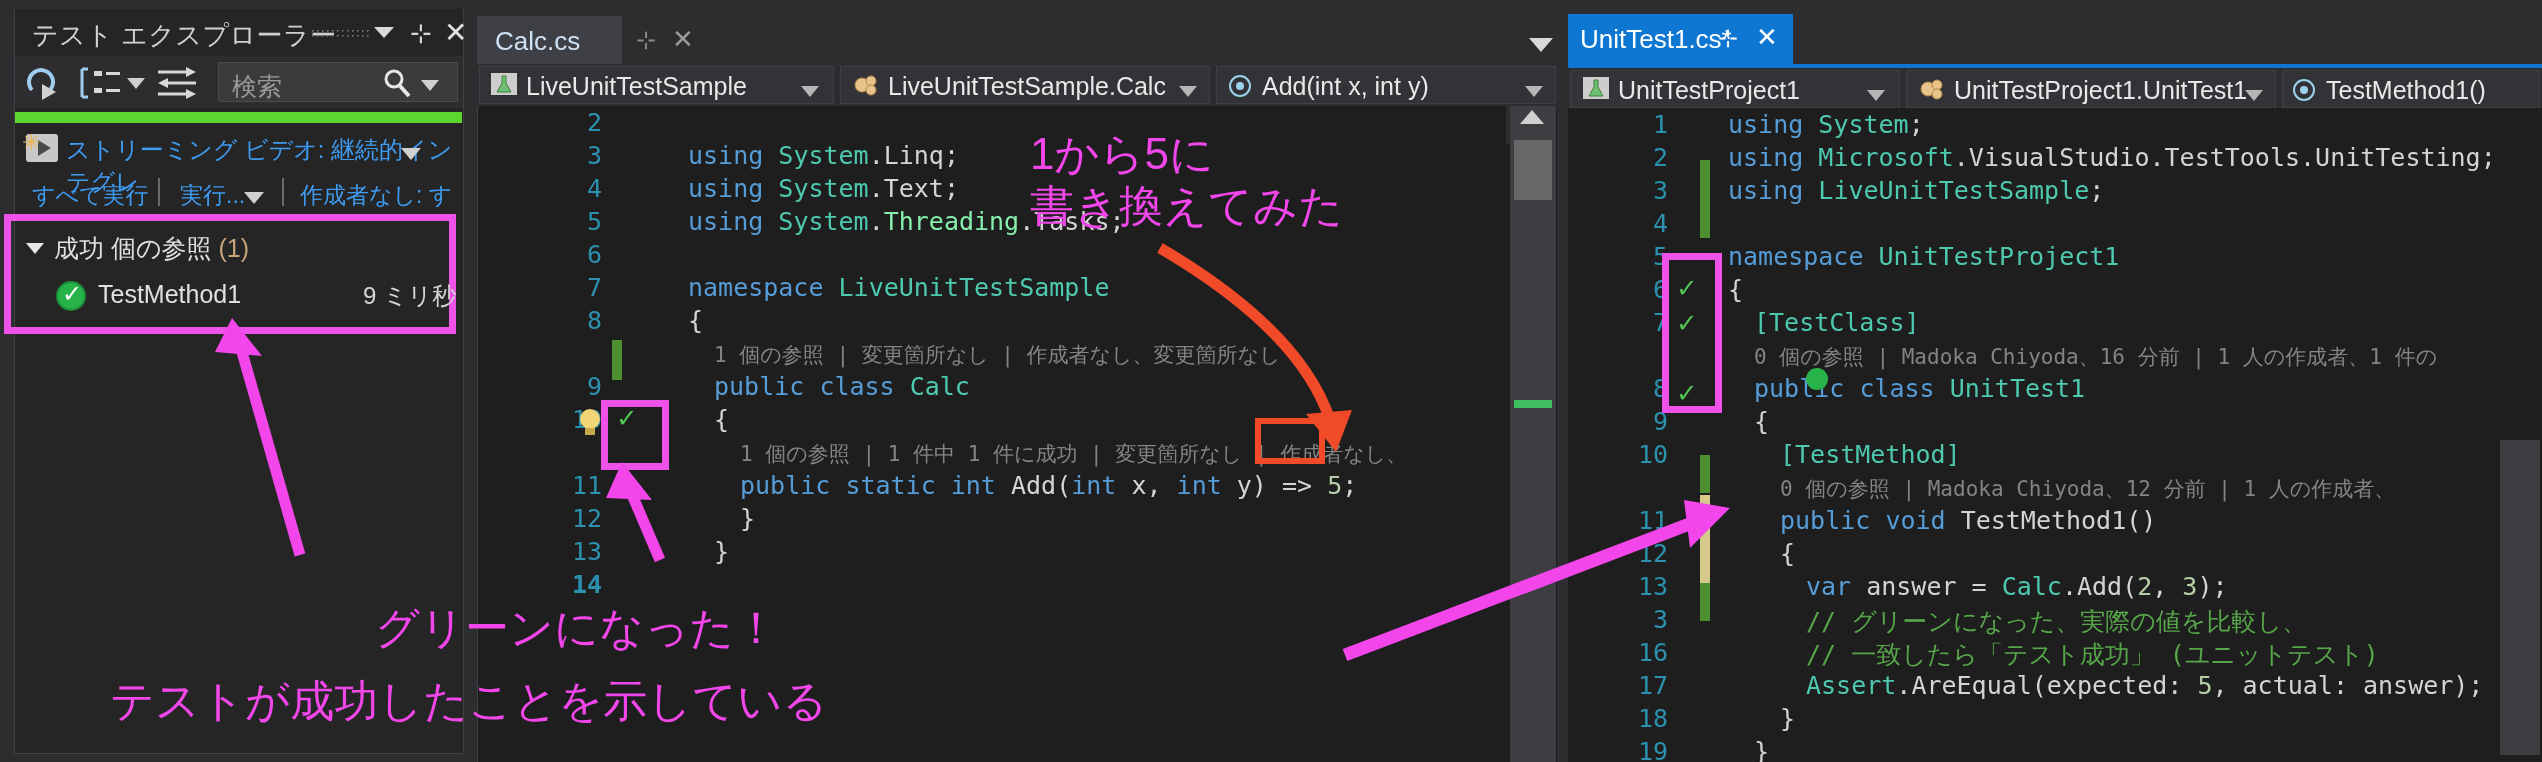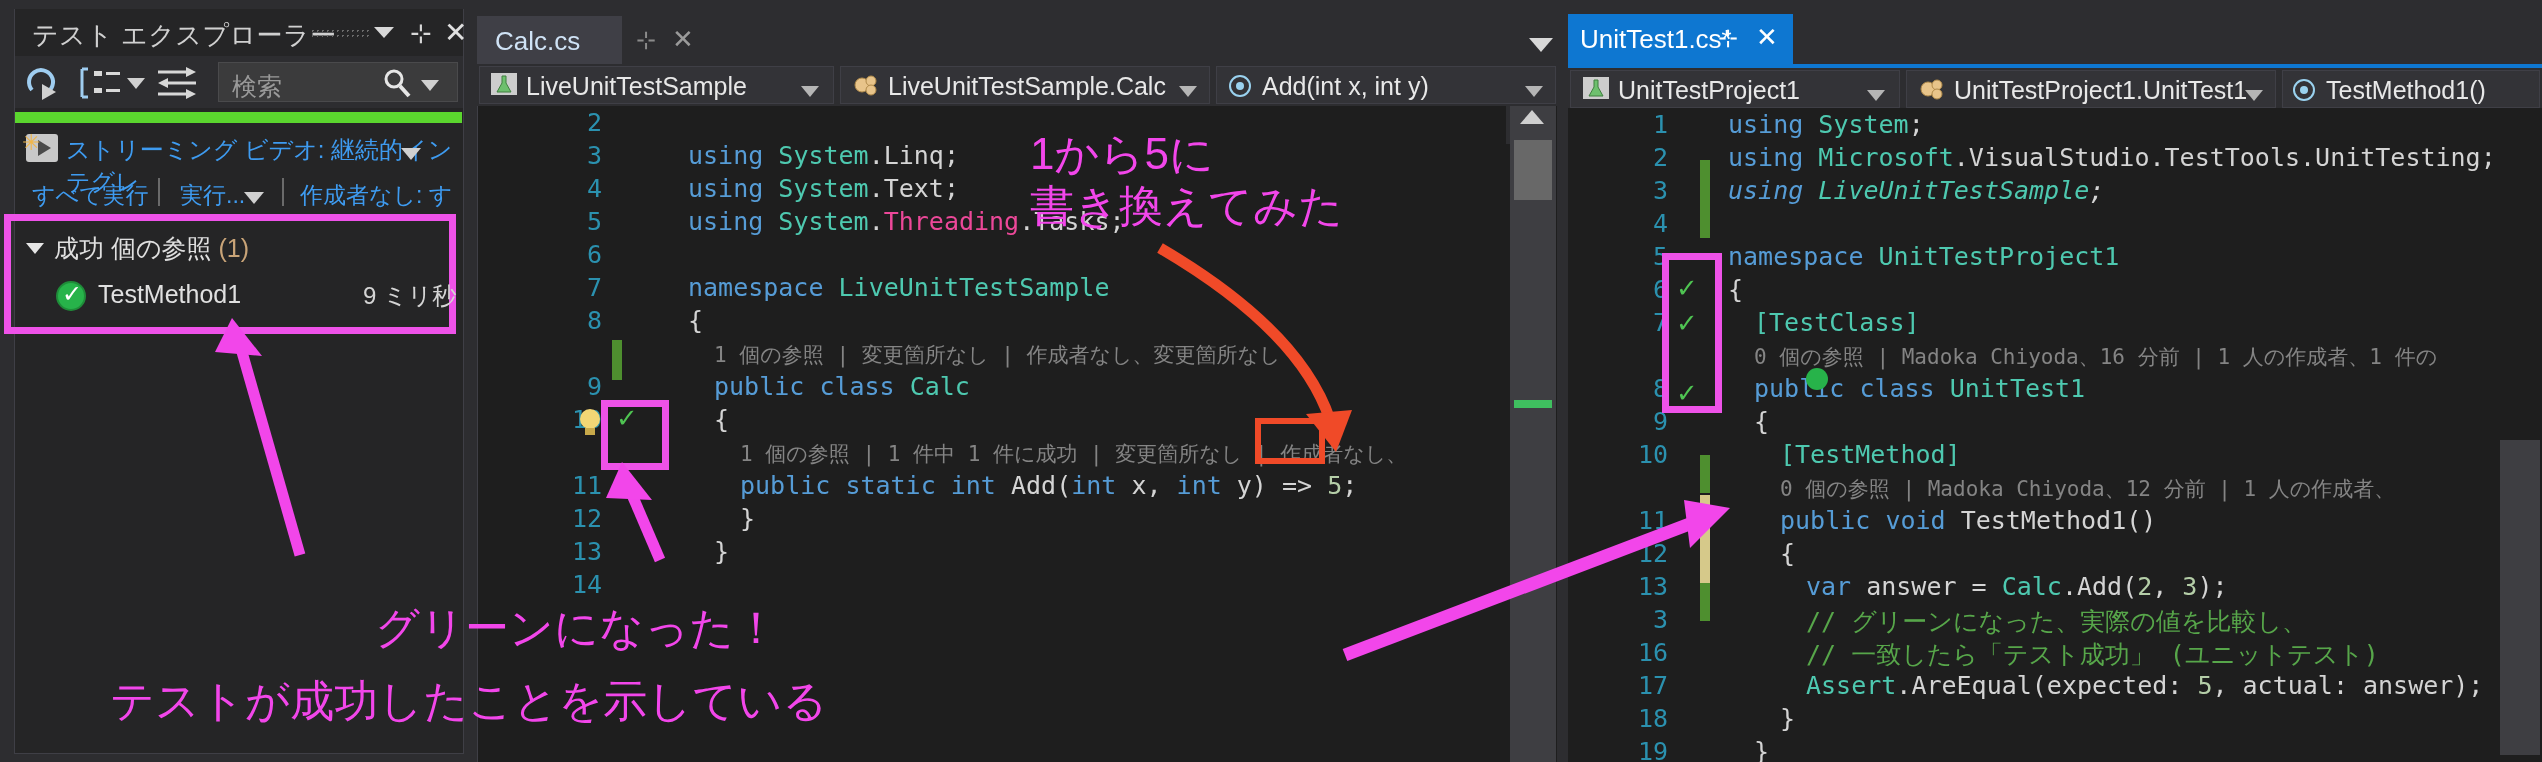"using LiveUnitTestSample;" div.abs { font-style: italic -> none }
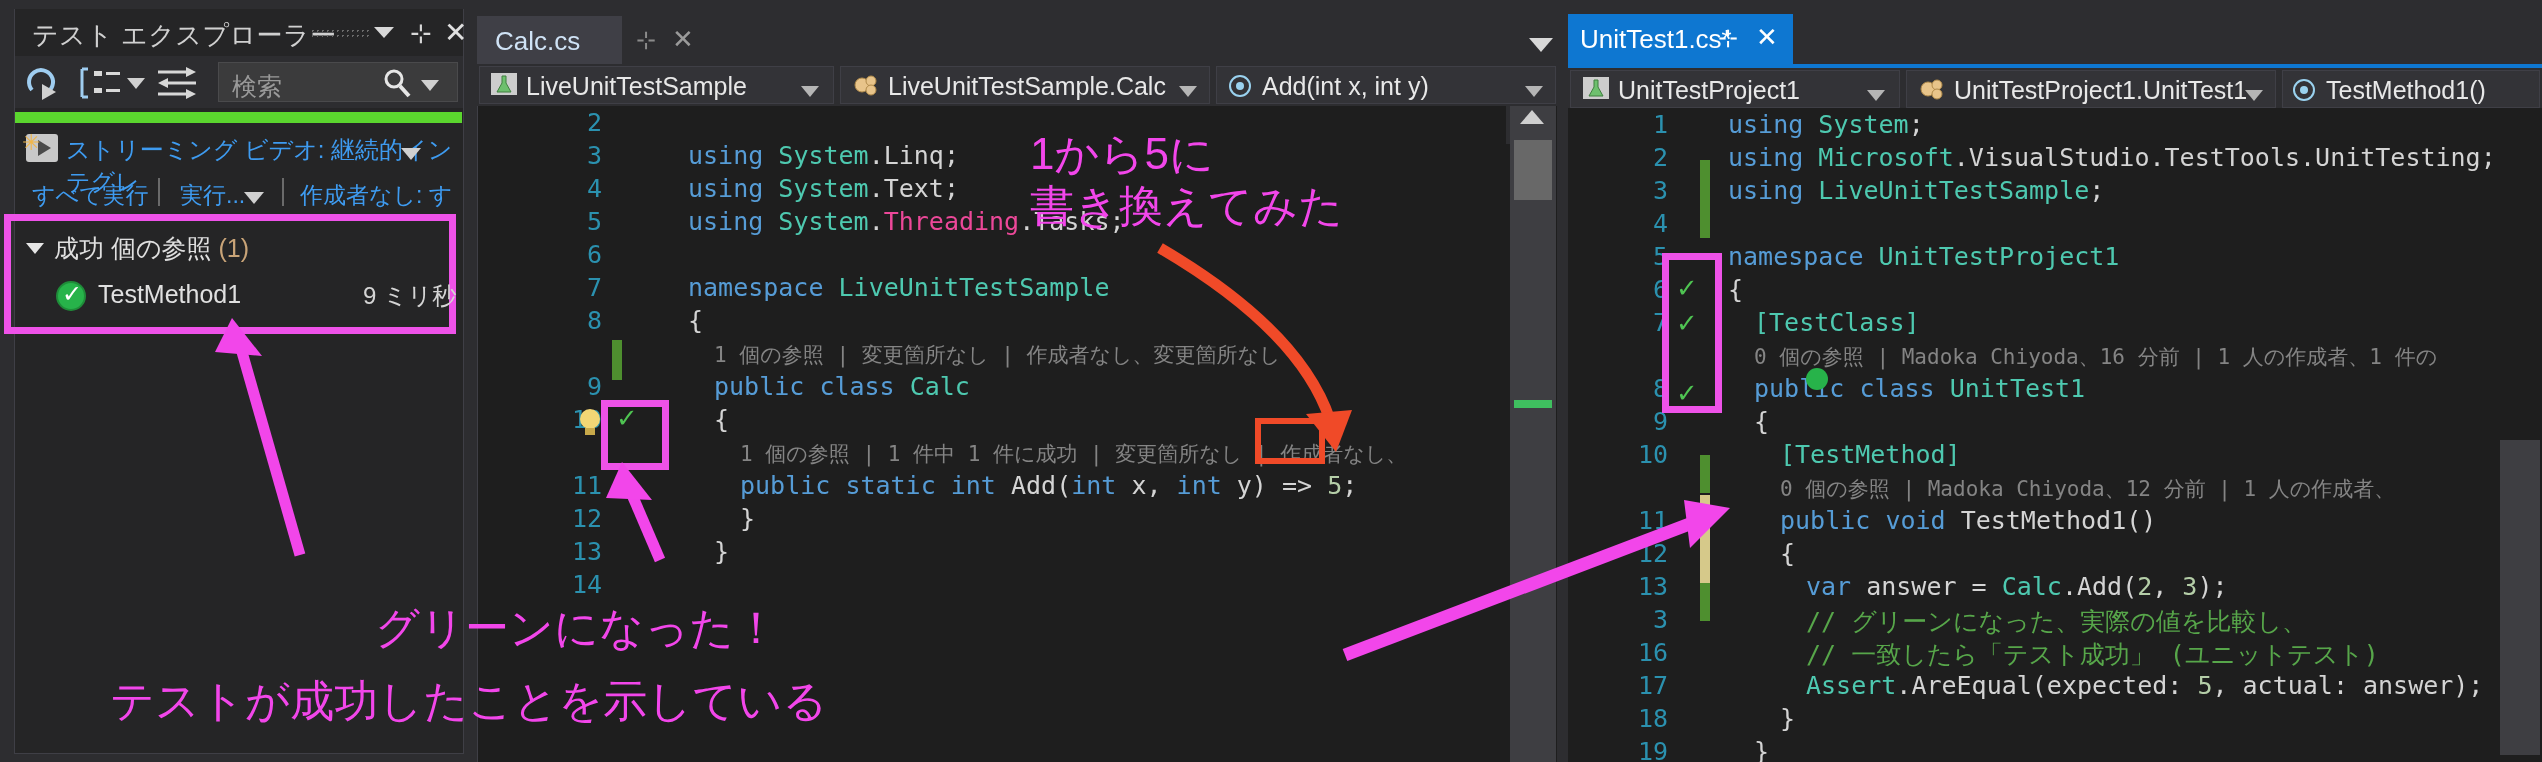"Threading" span { color: #ec4899 -> #86efac }
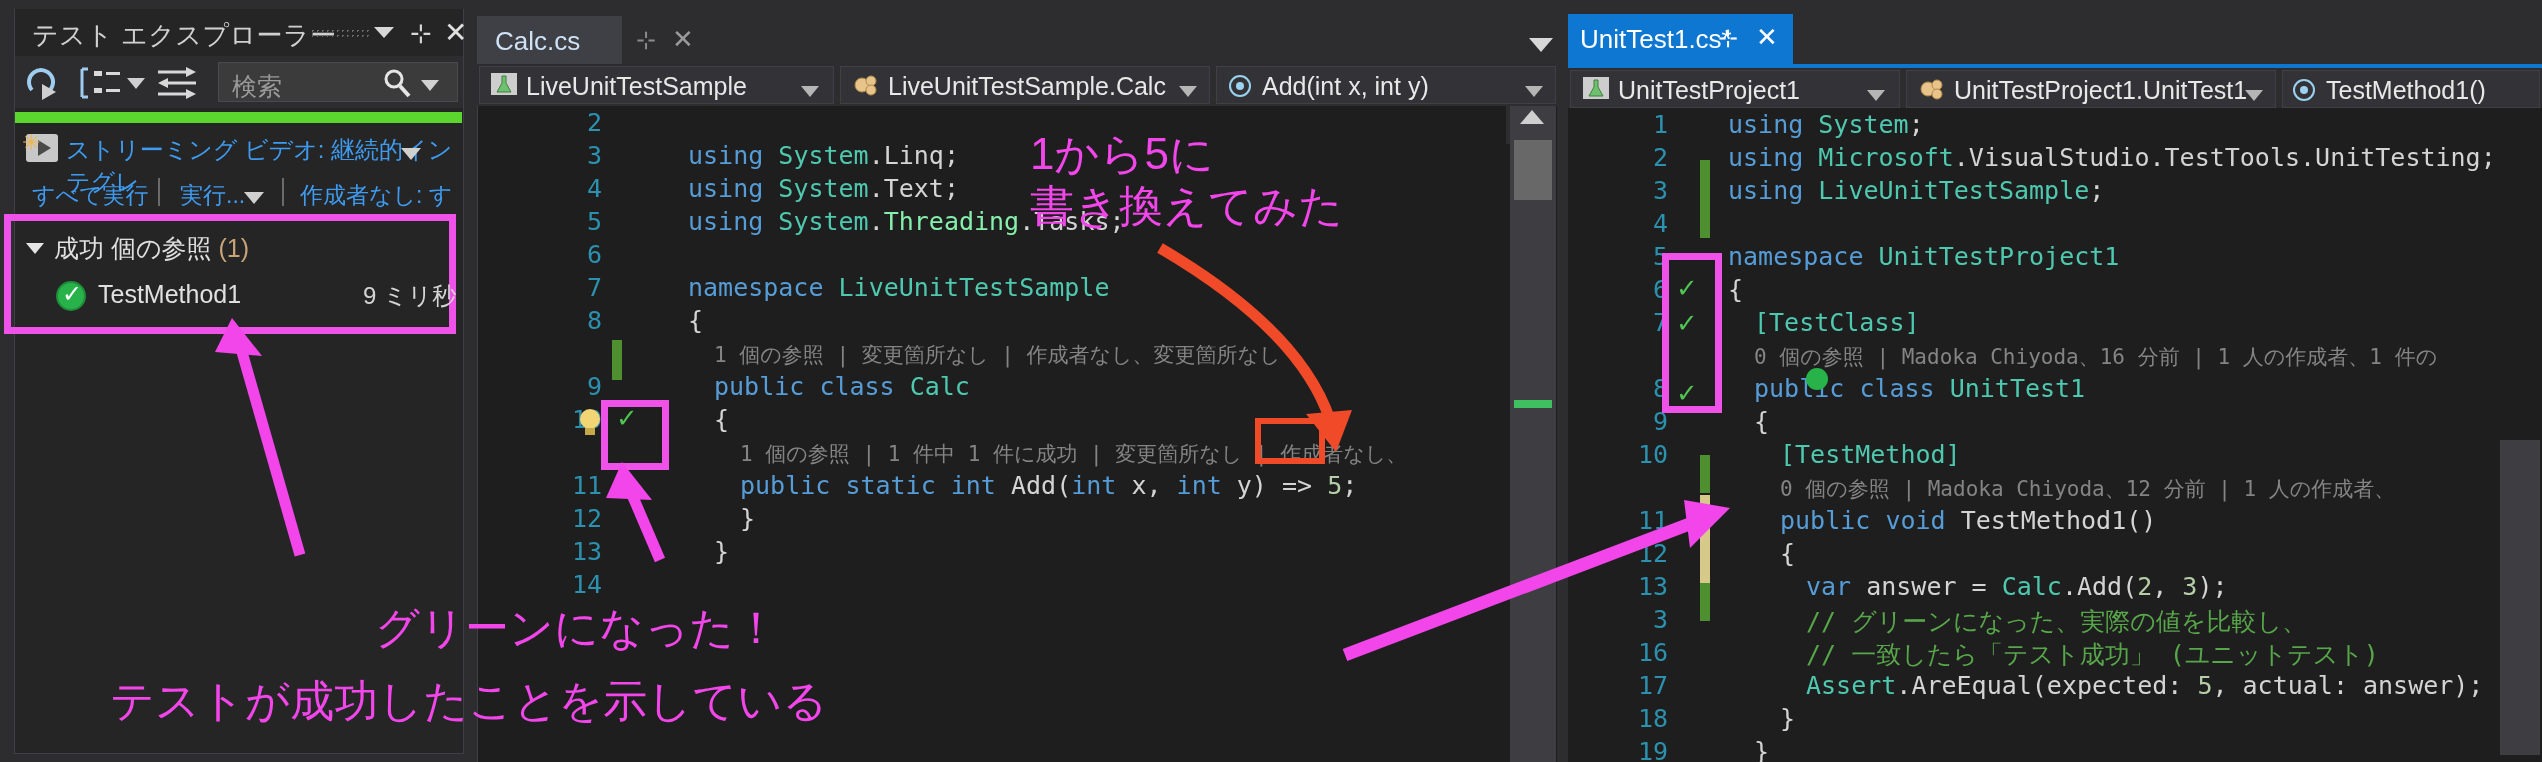"14" div.abs { font-weight: none -> bold }
